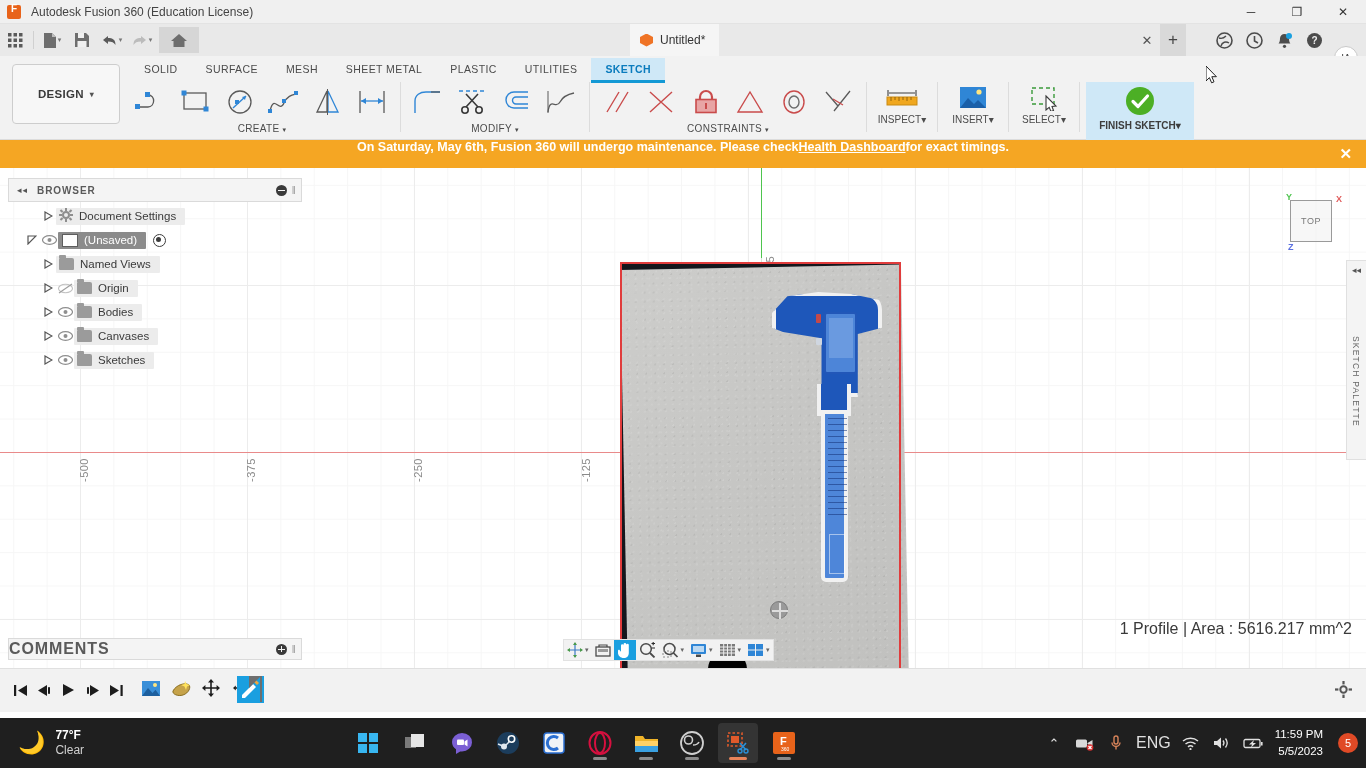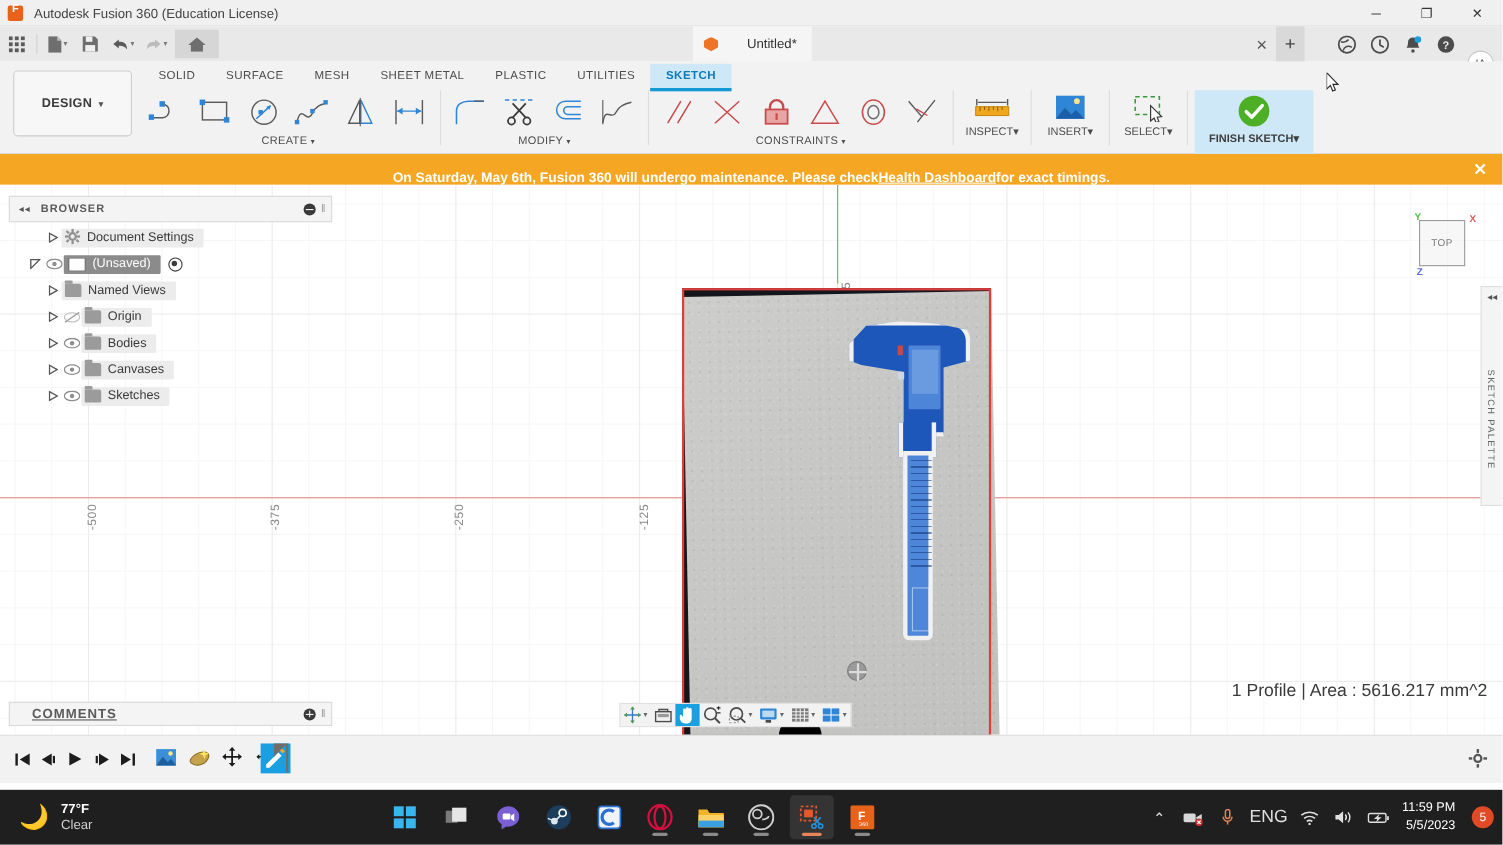"Untitled*" .doctab { gap: 19px -> none }
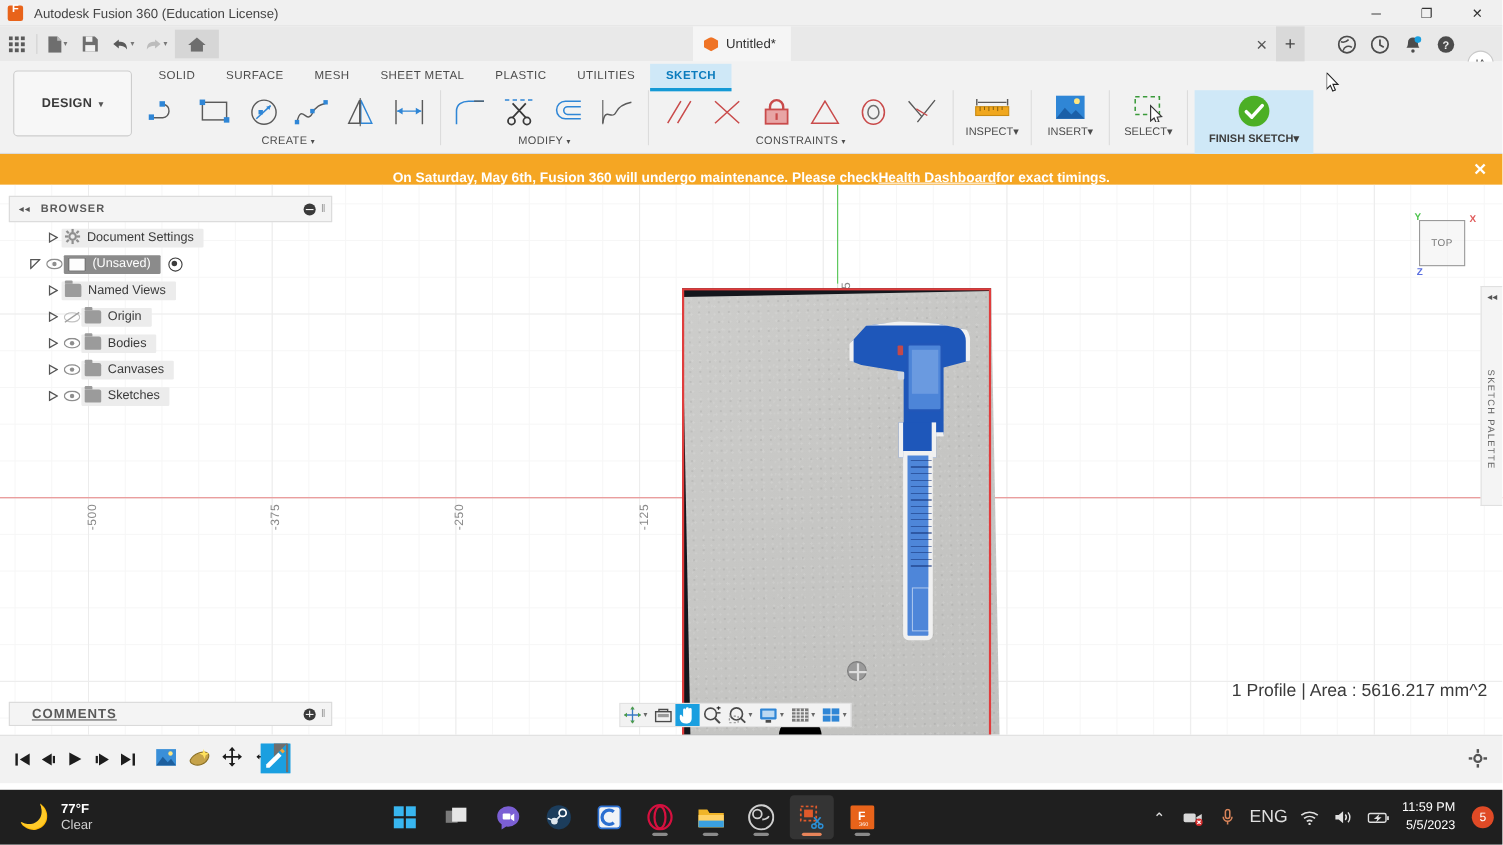"On Saturday, May 6th, Fusion" .notify { align-items: flex-end -> flex-start }
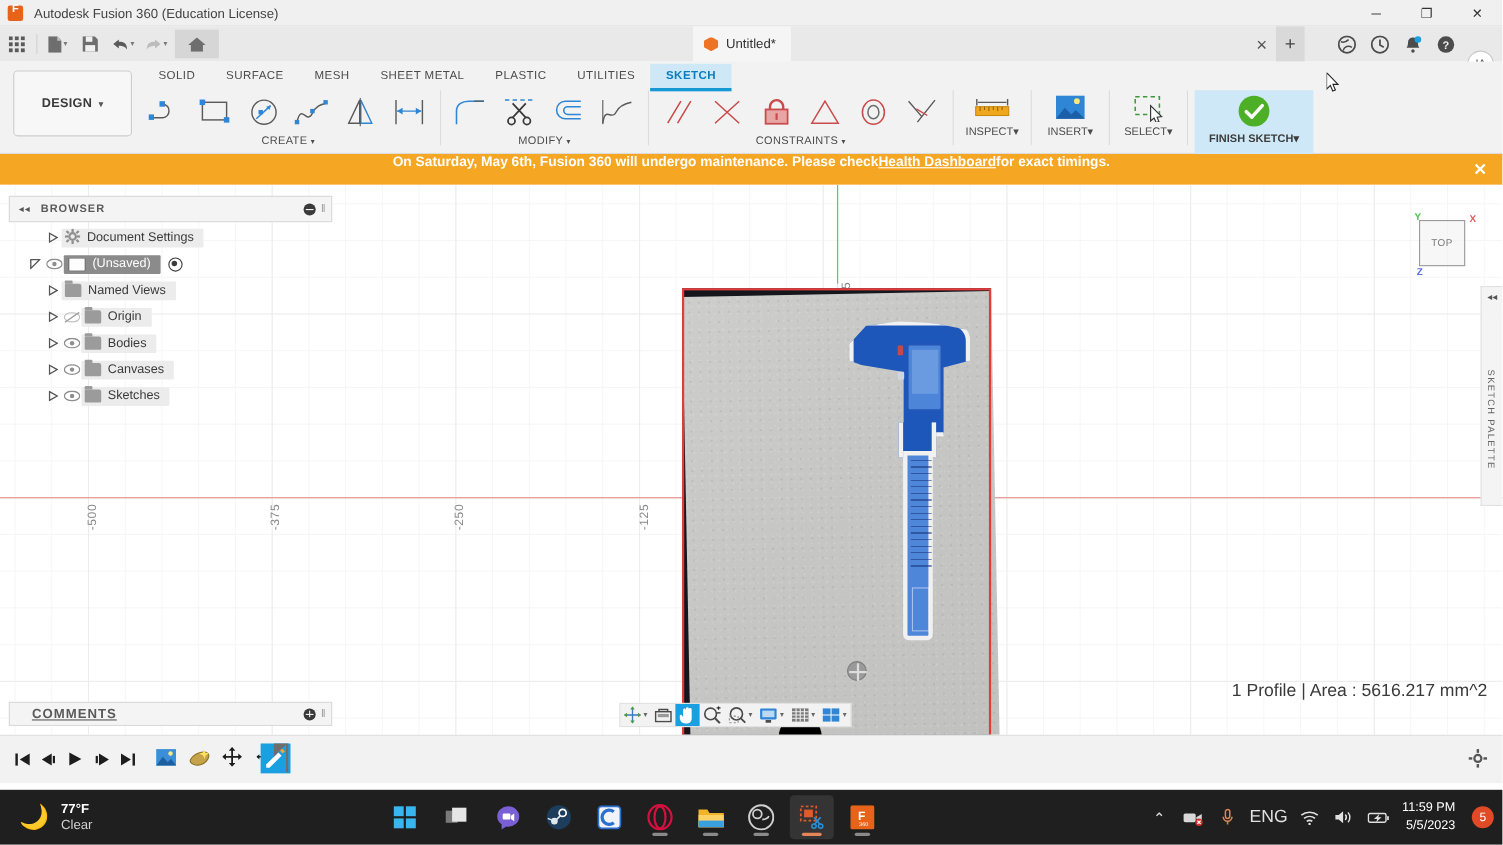"COMMENTS" .comments .cl { font-size: 12px -> 16px; margin-left: 20px -> none; text-decoration: underline -> none }
